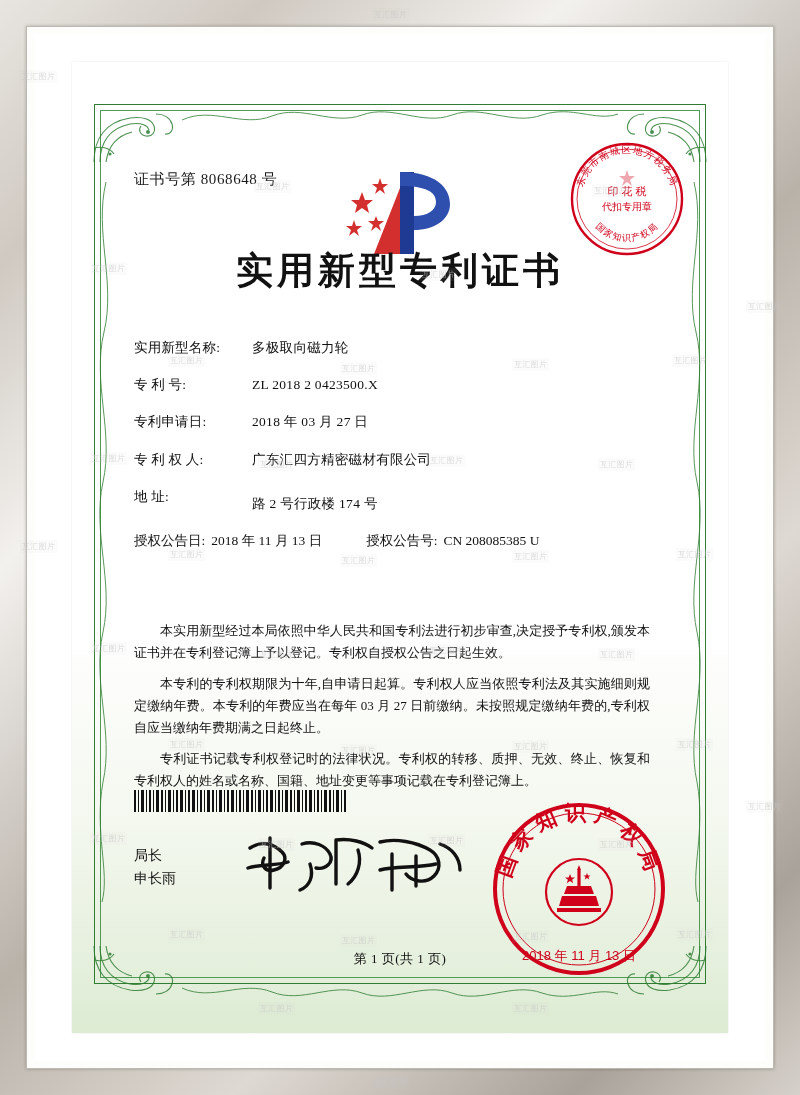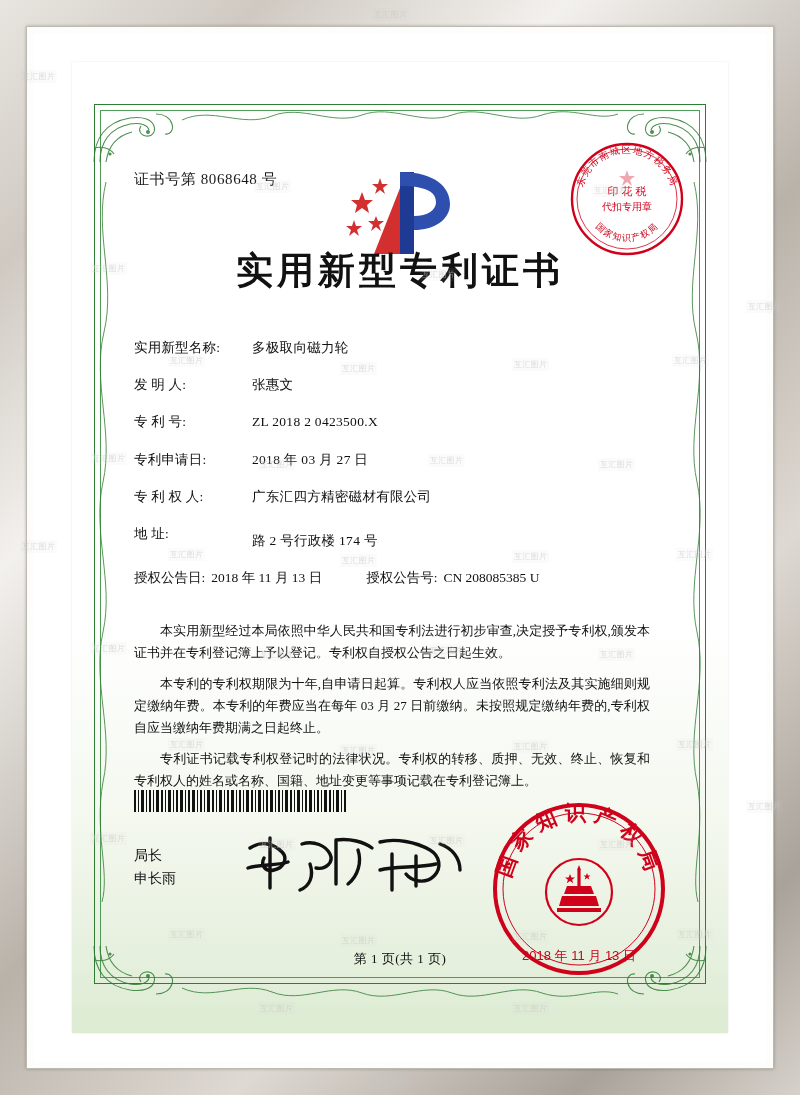"发 明 人:" div.row { html: <div> <div>发 明 人:</div> <div>张惠文</div> </div> -> none }
